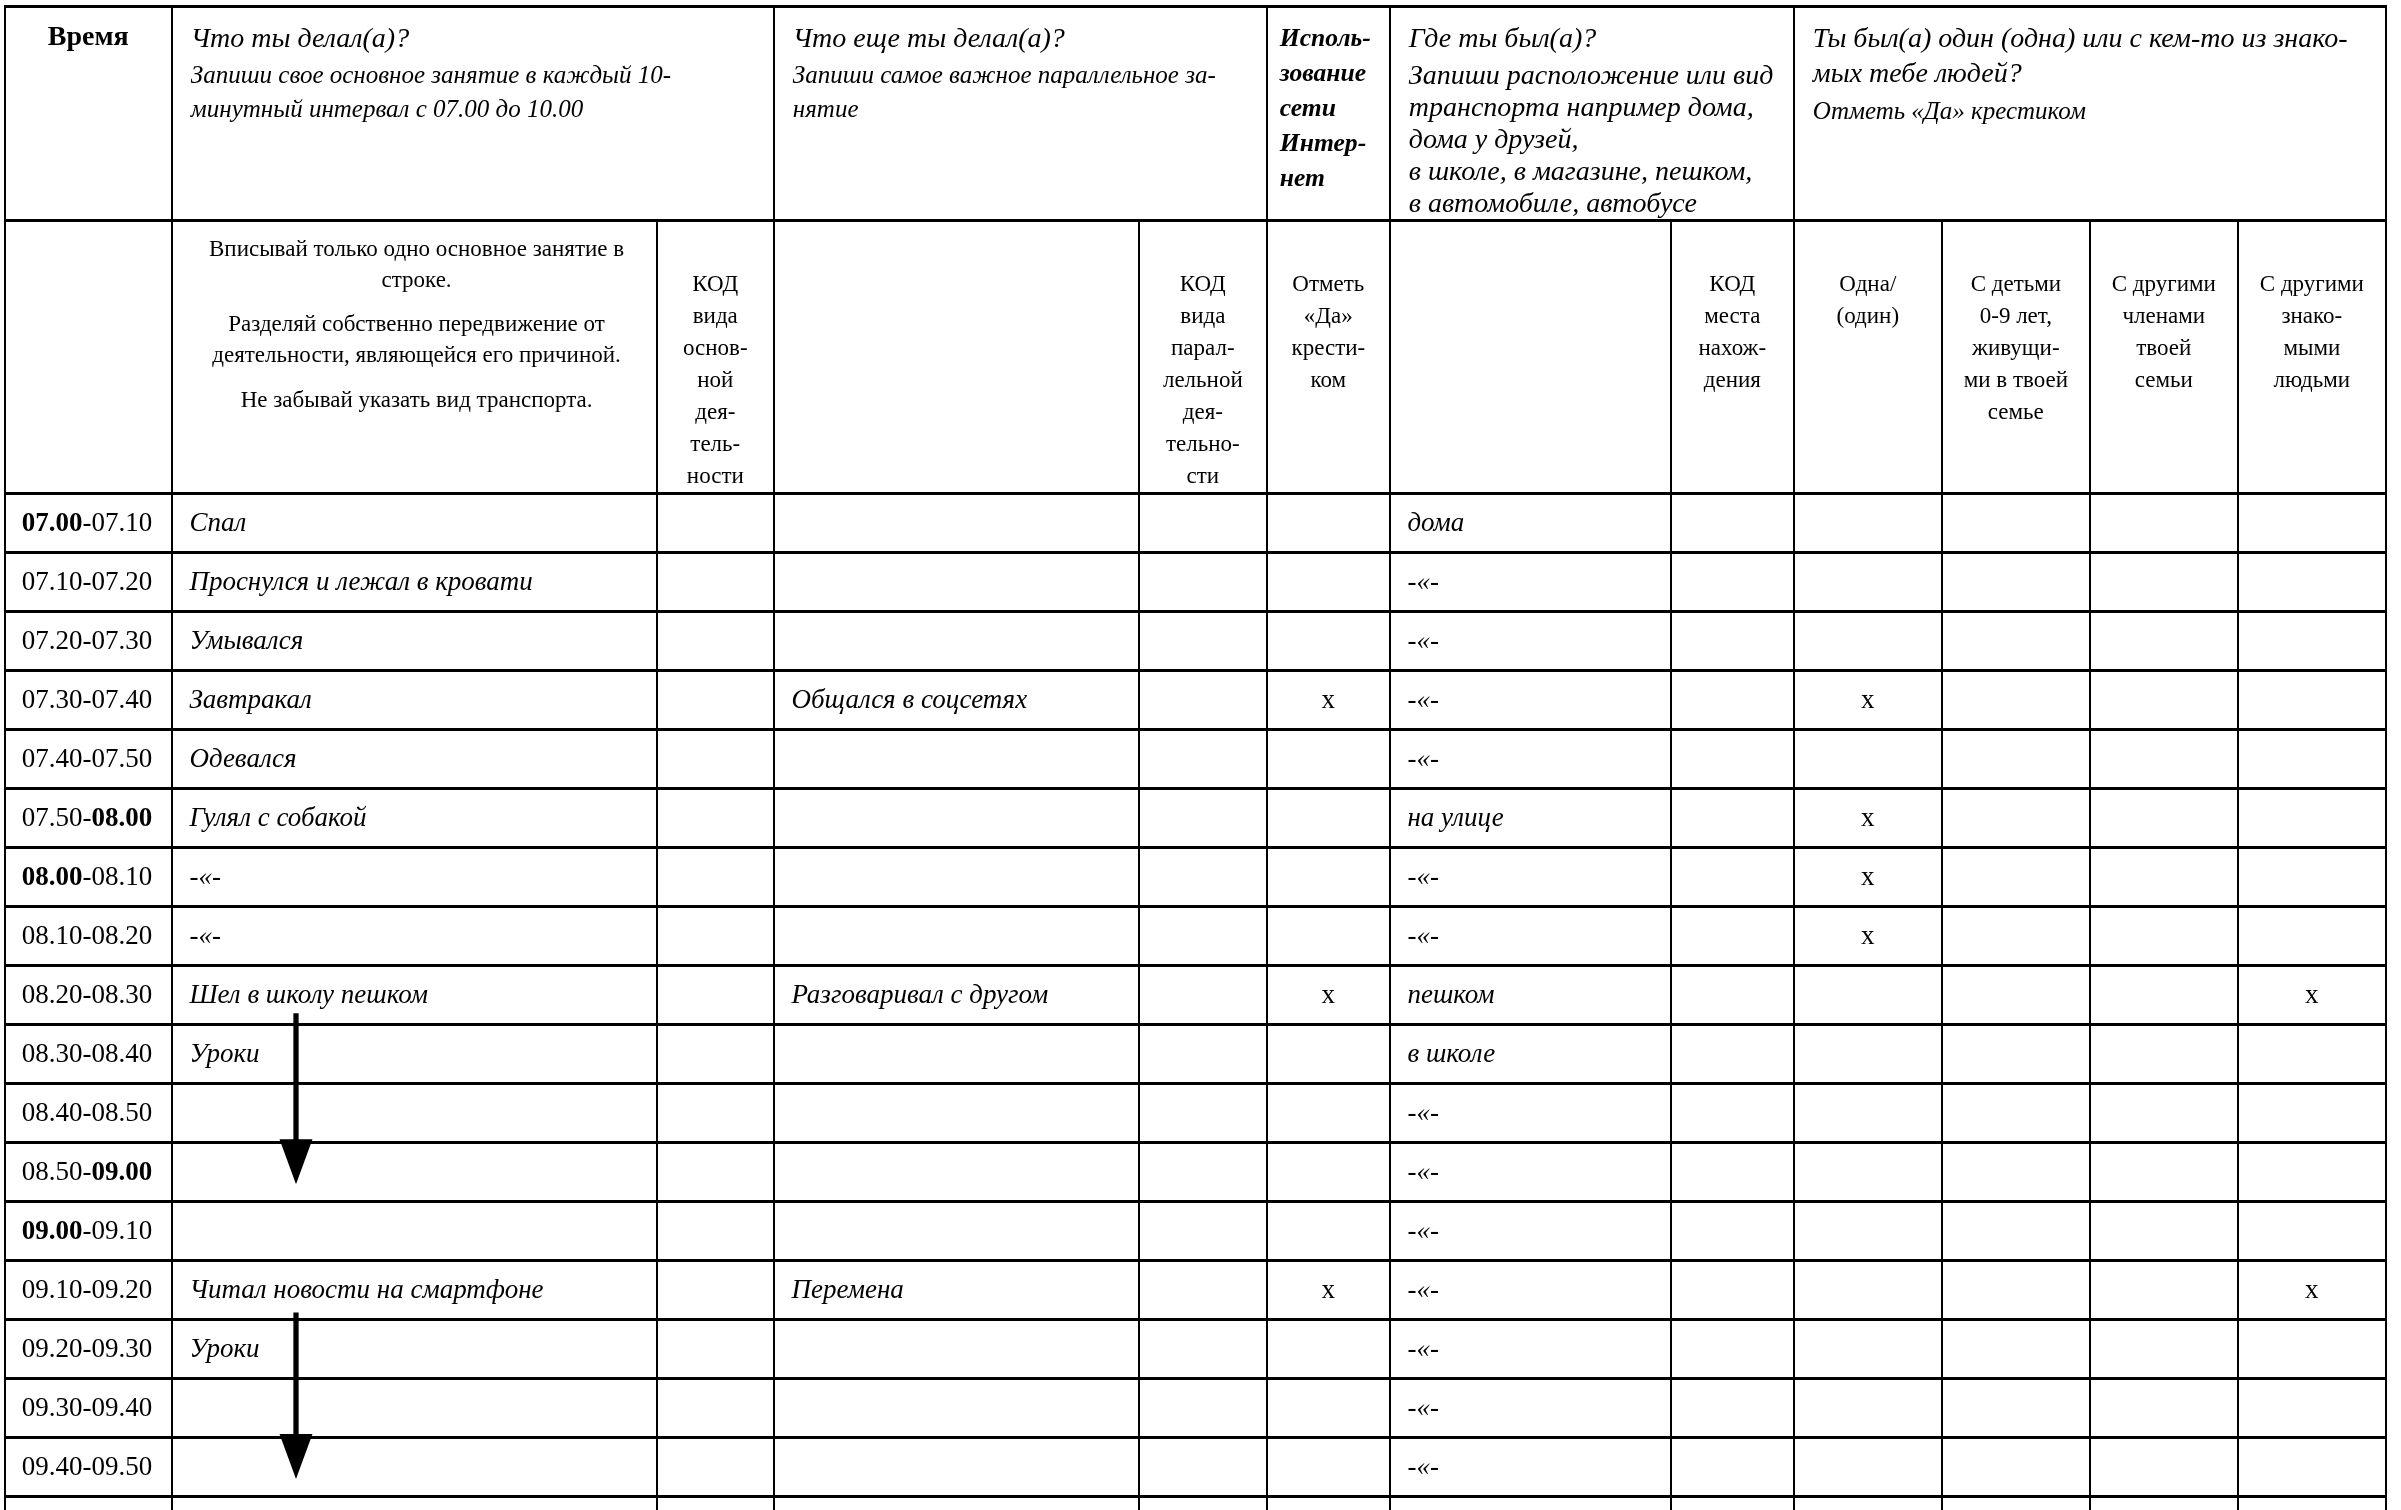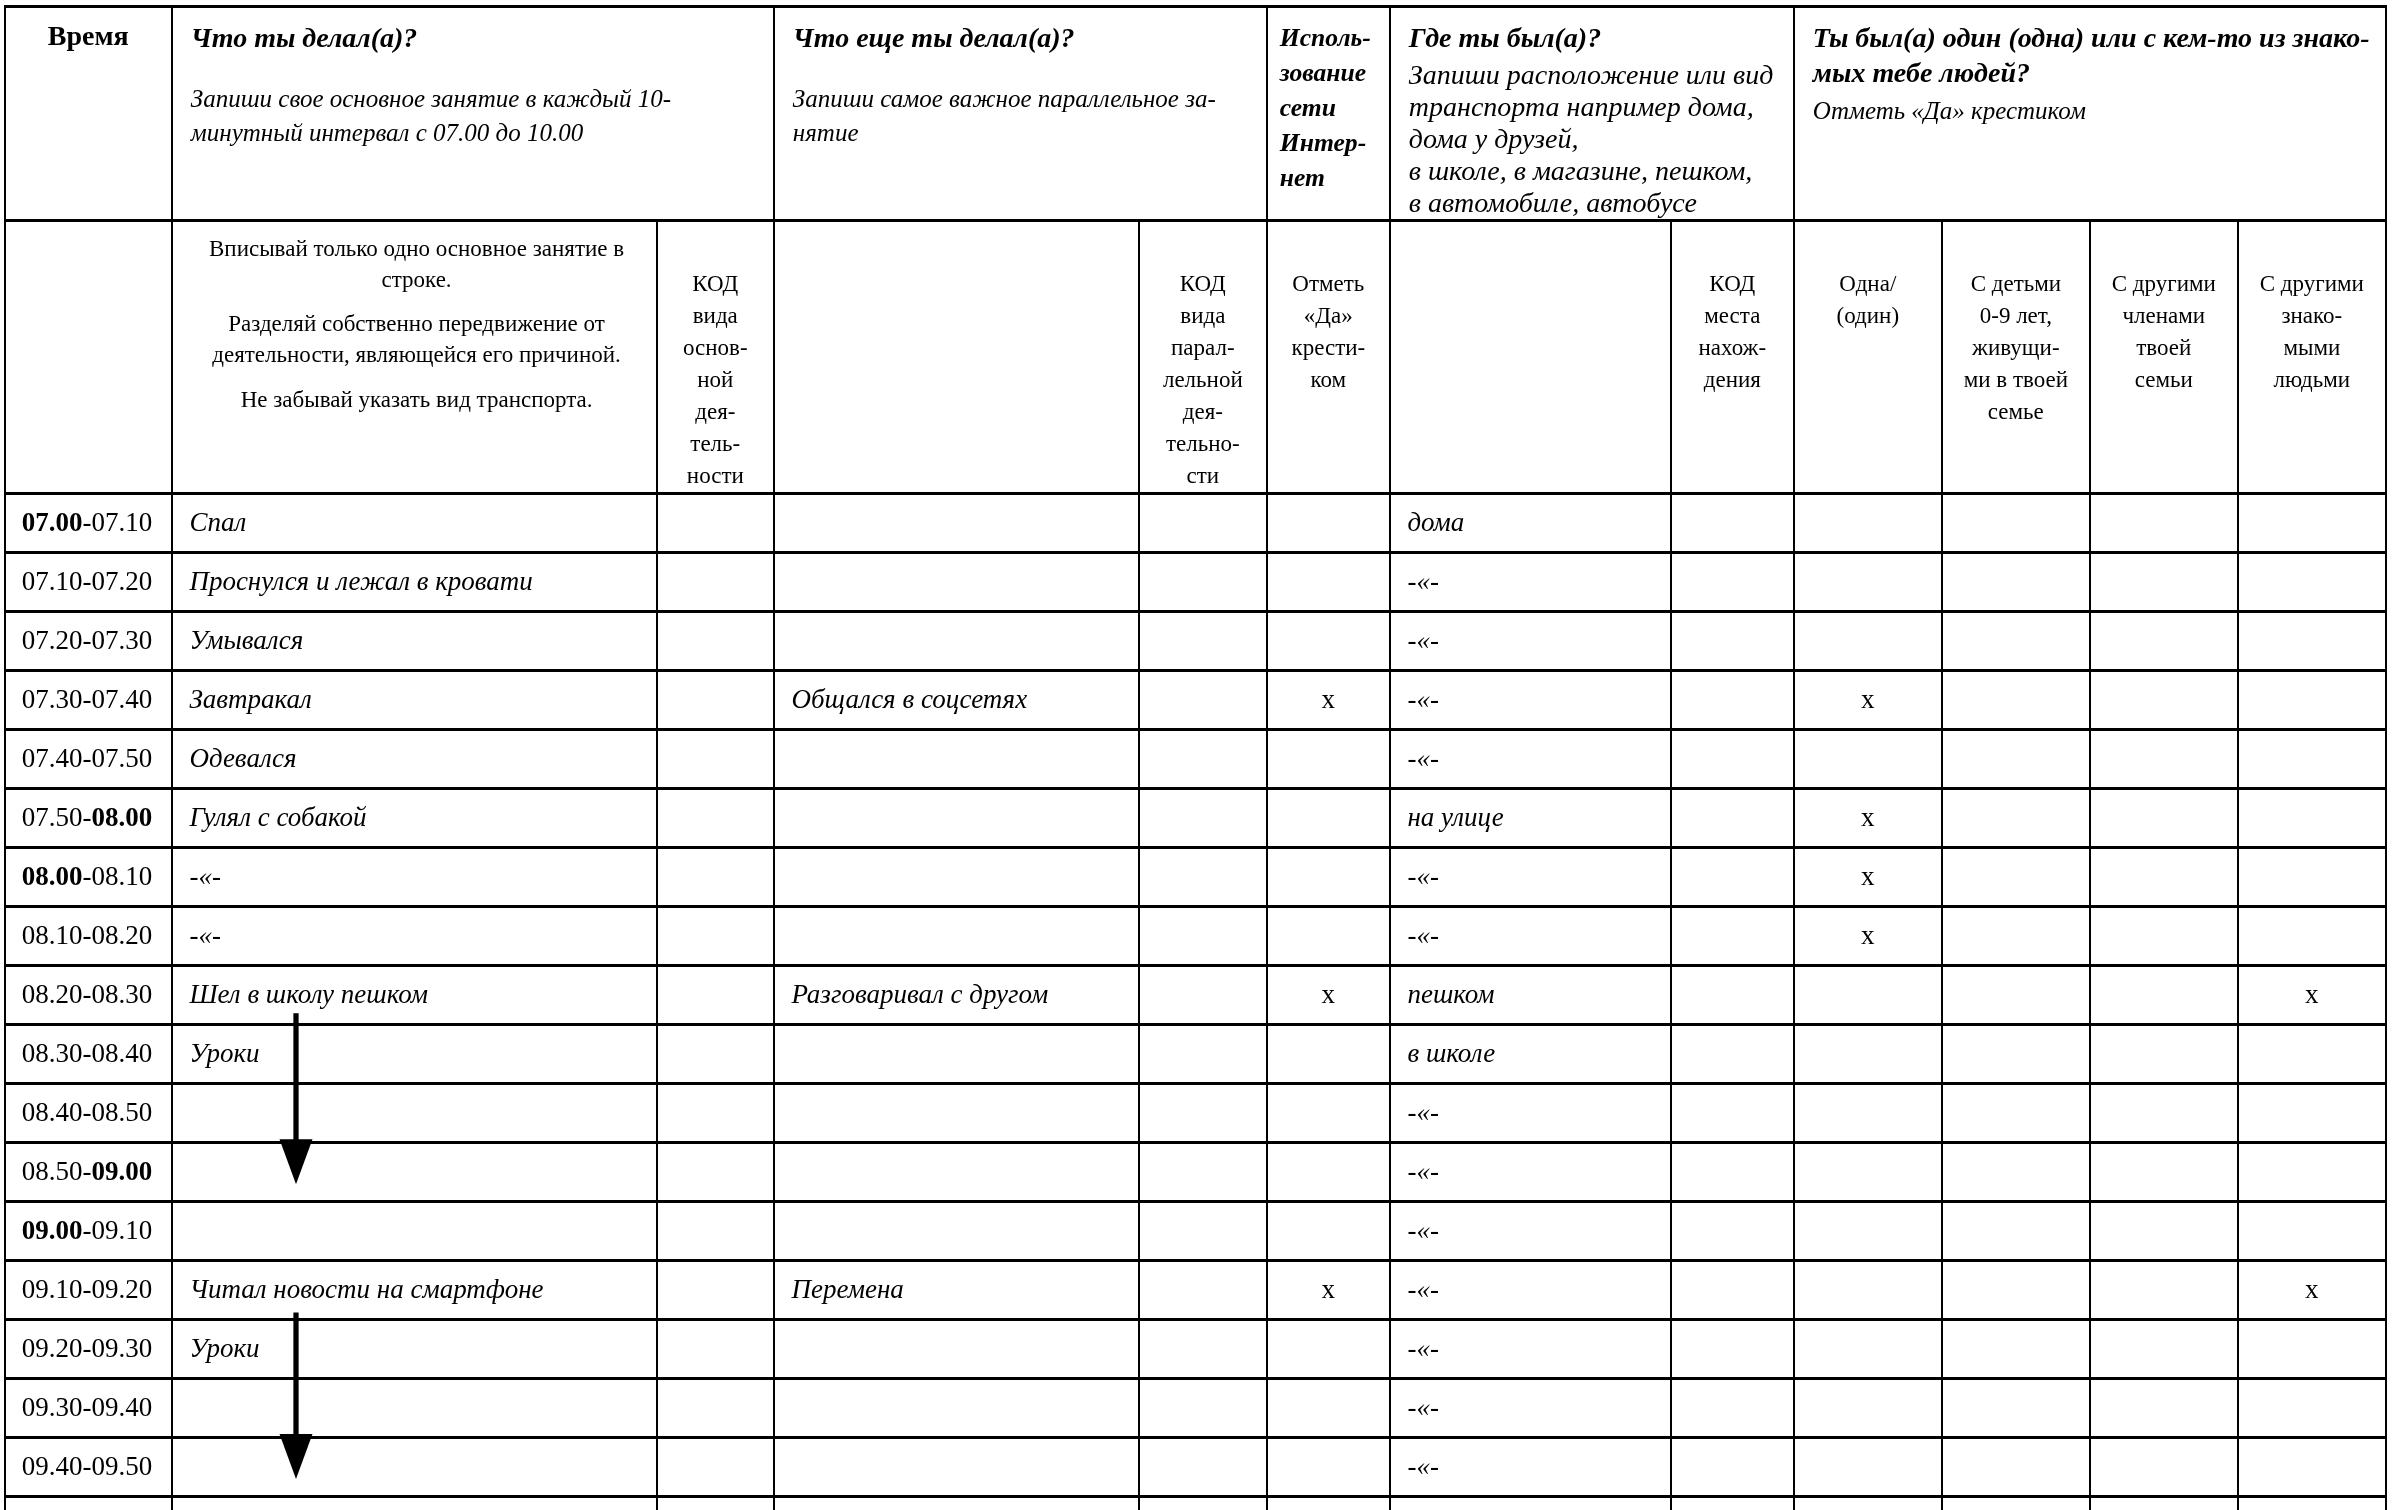"Что ты делал(а)?" .h1-title { font-weight: bold -> normal }
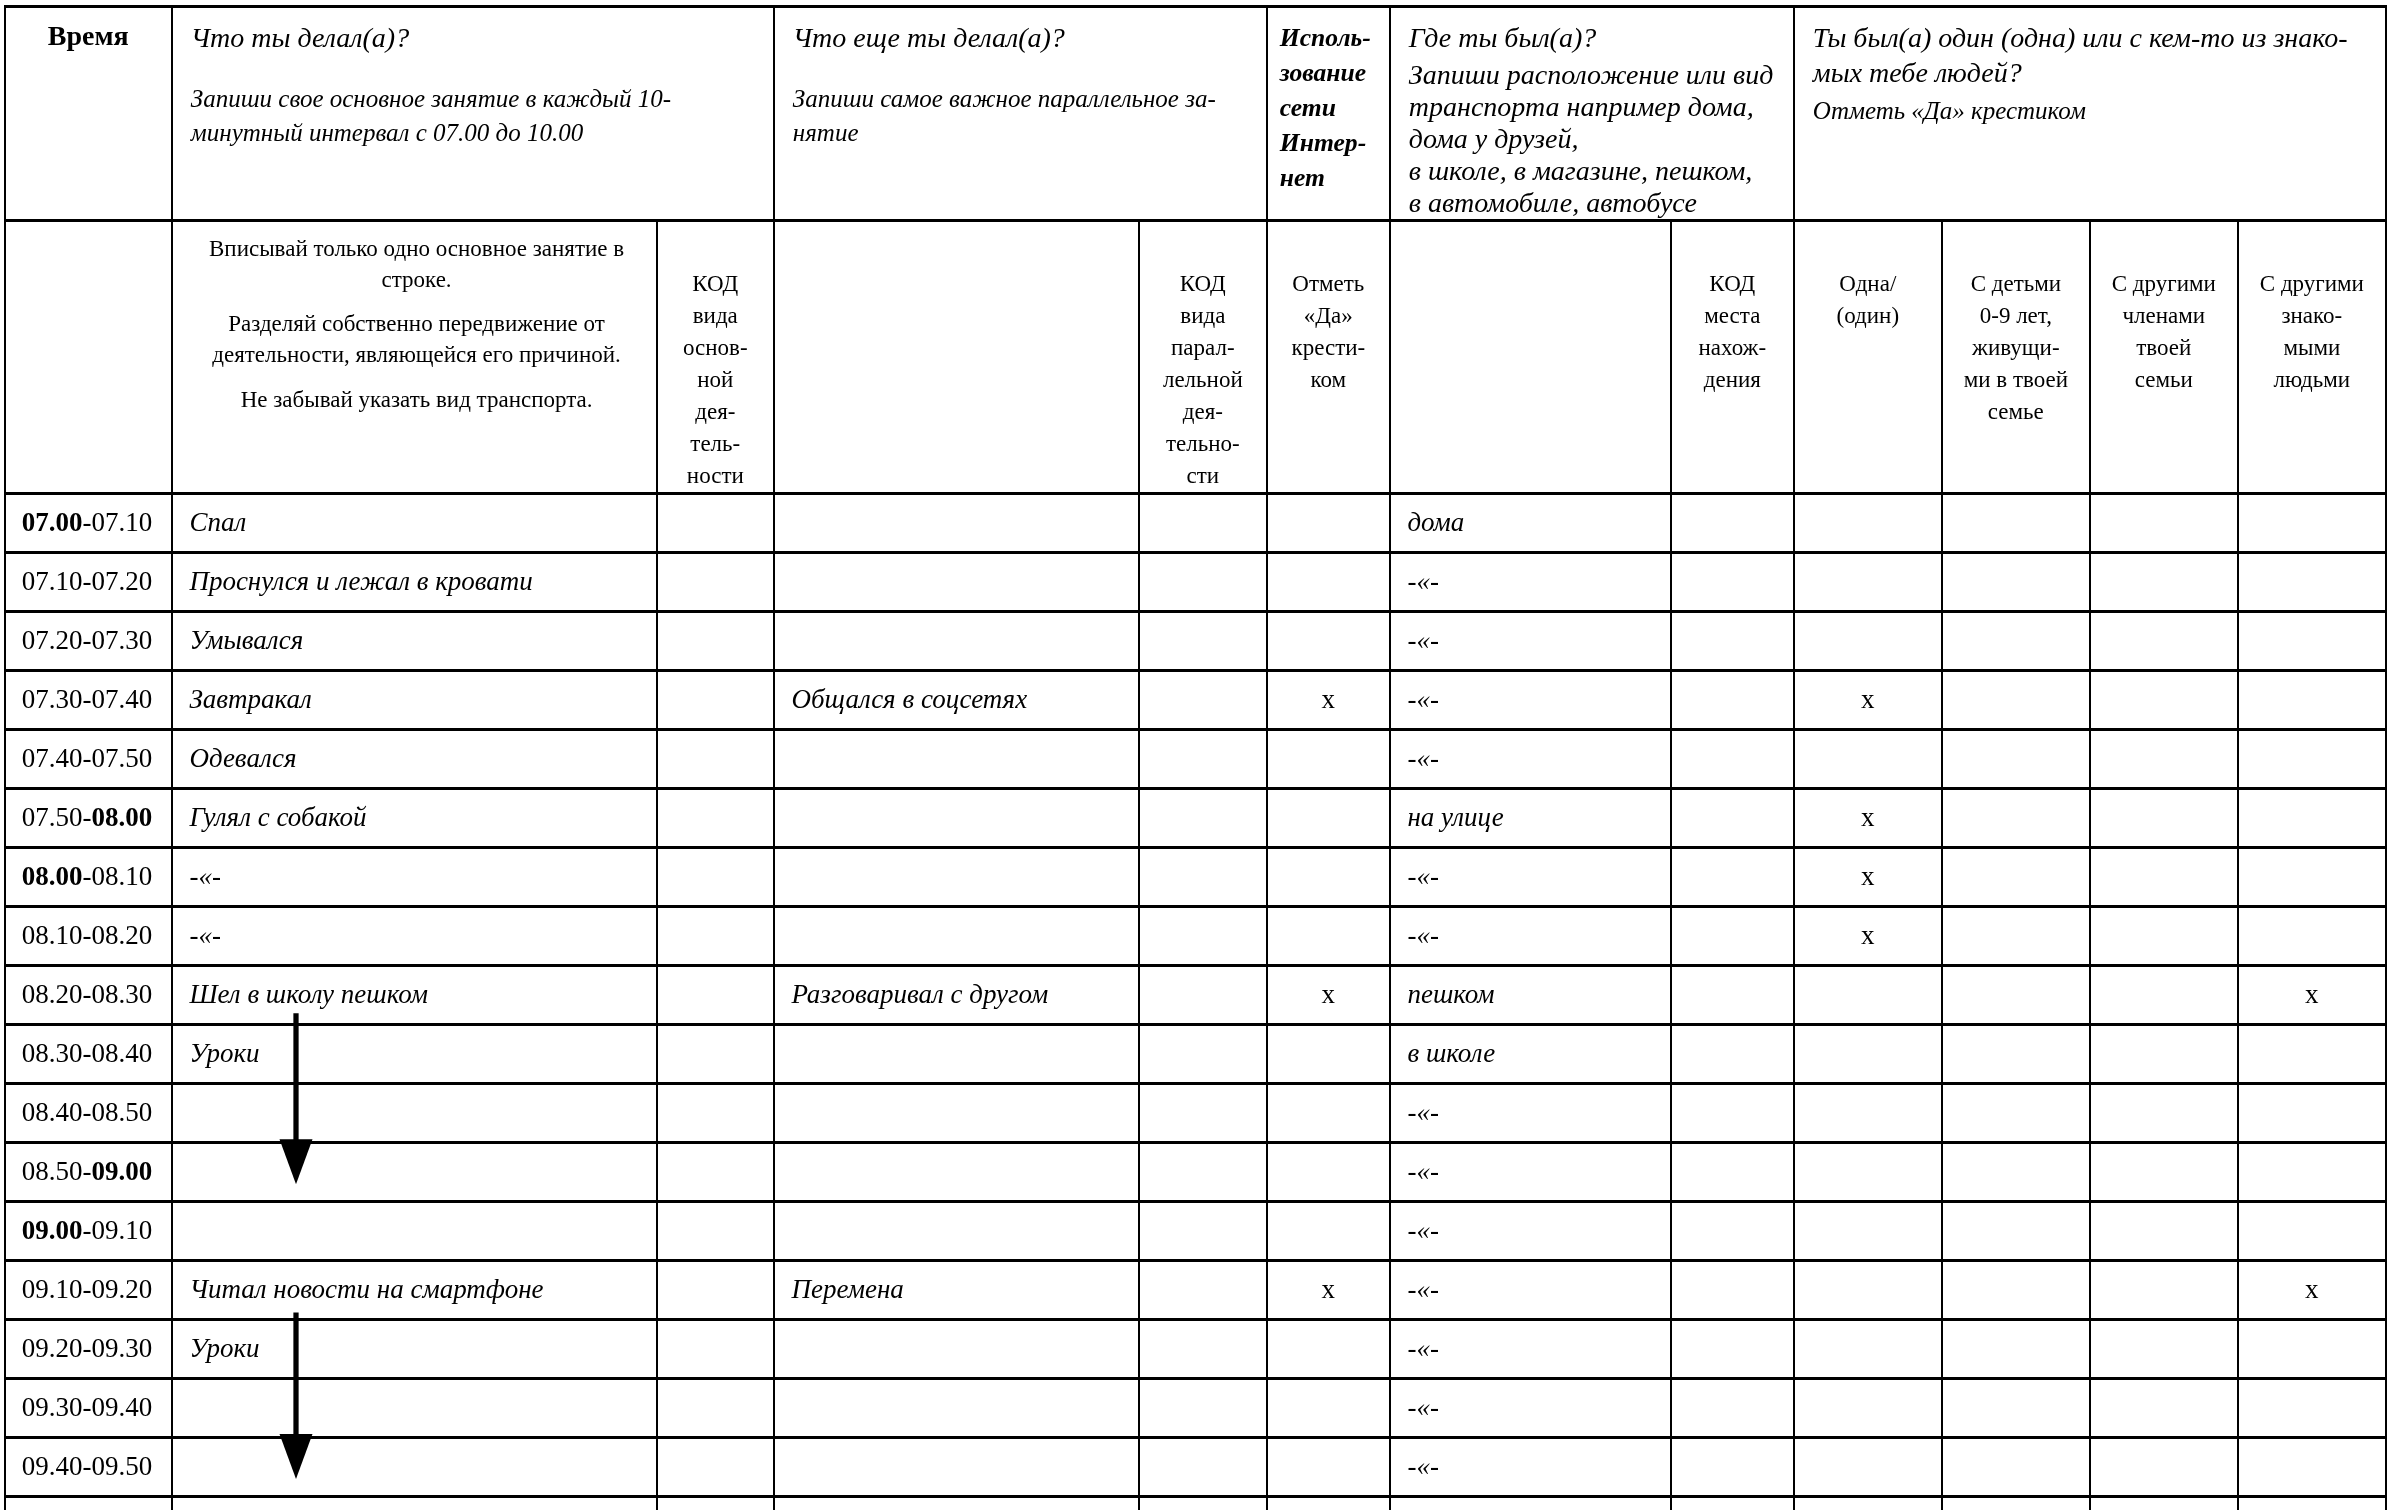"Запиши свое основное занятие в" .h1-sub { margin-top: 27px -> 3px }
